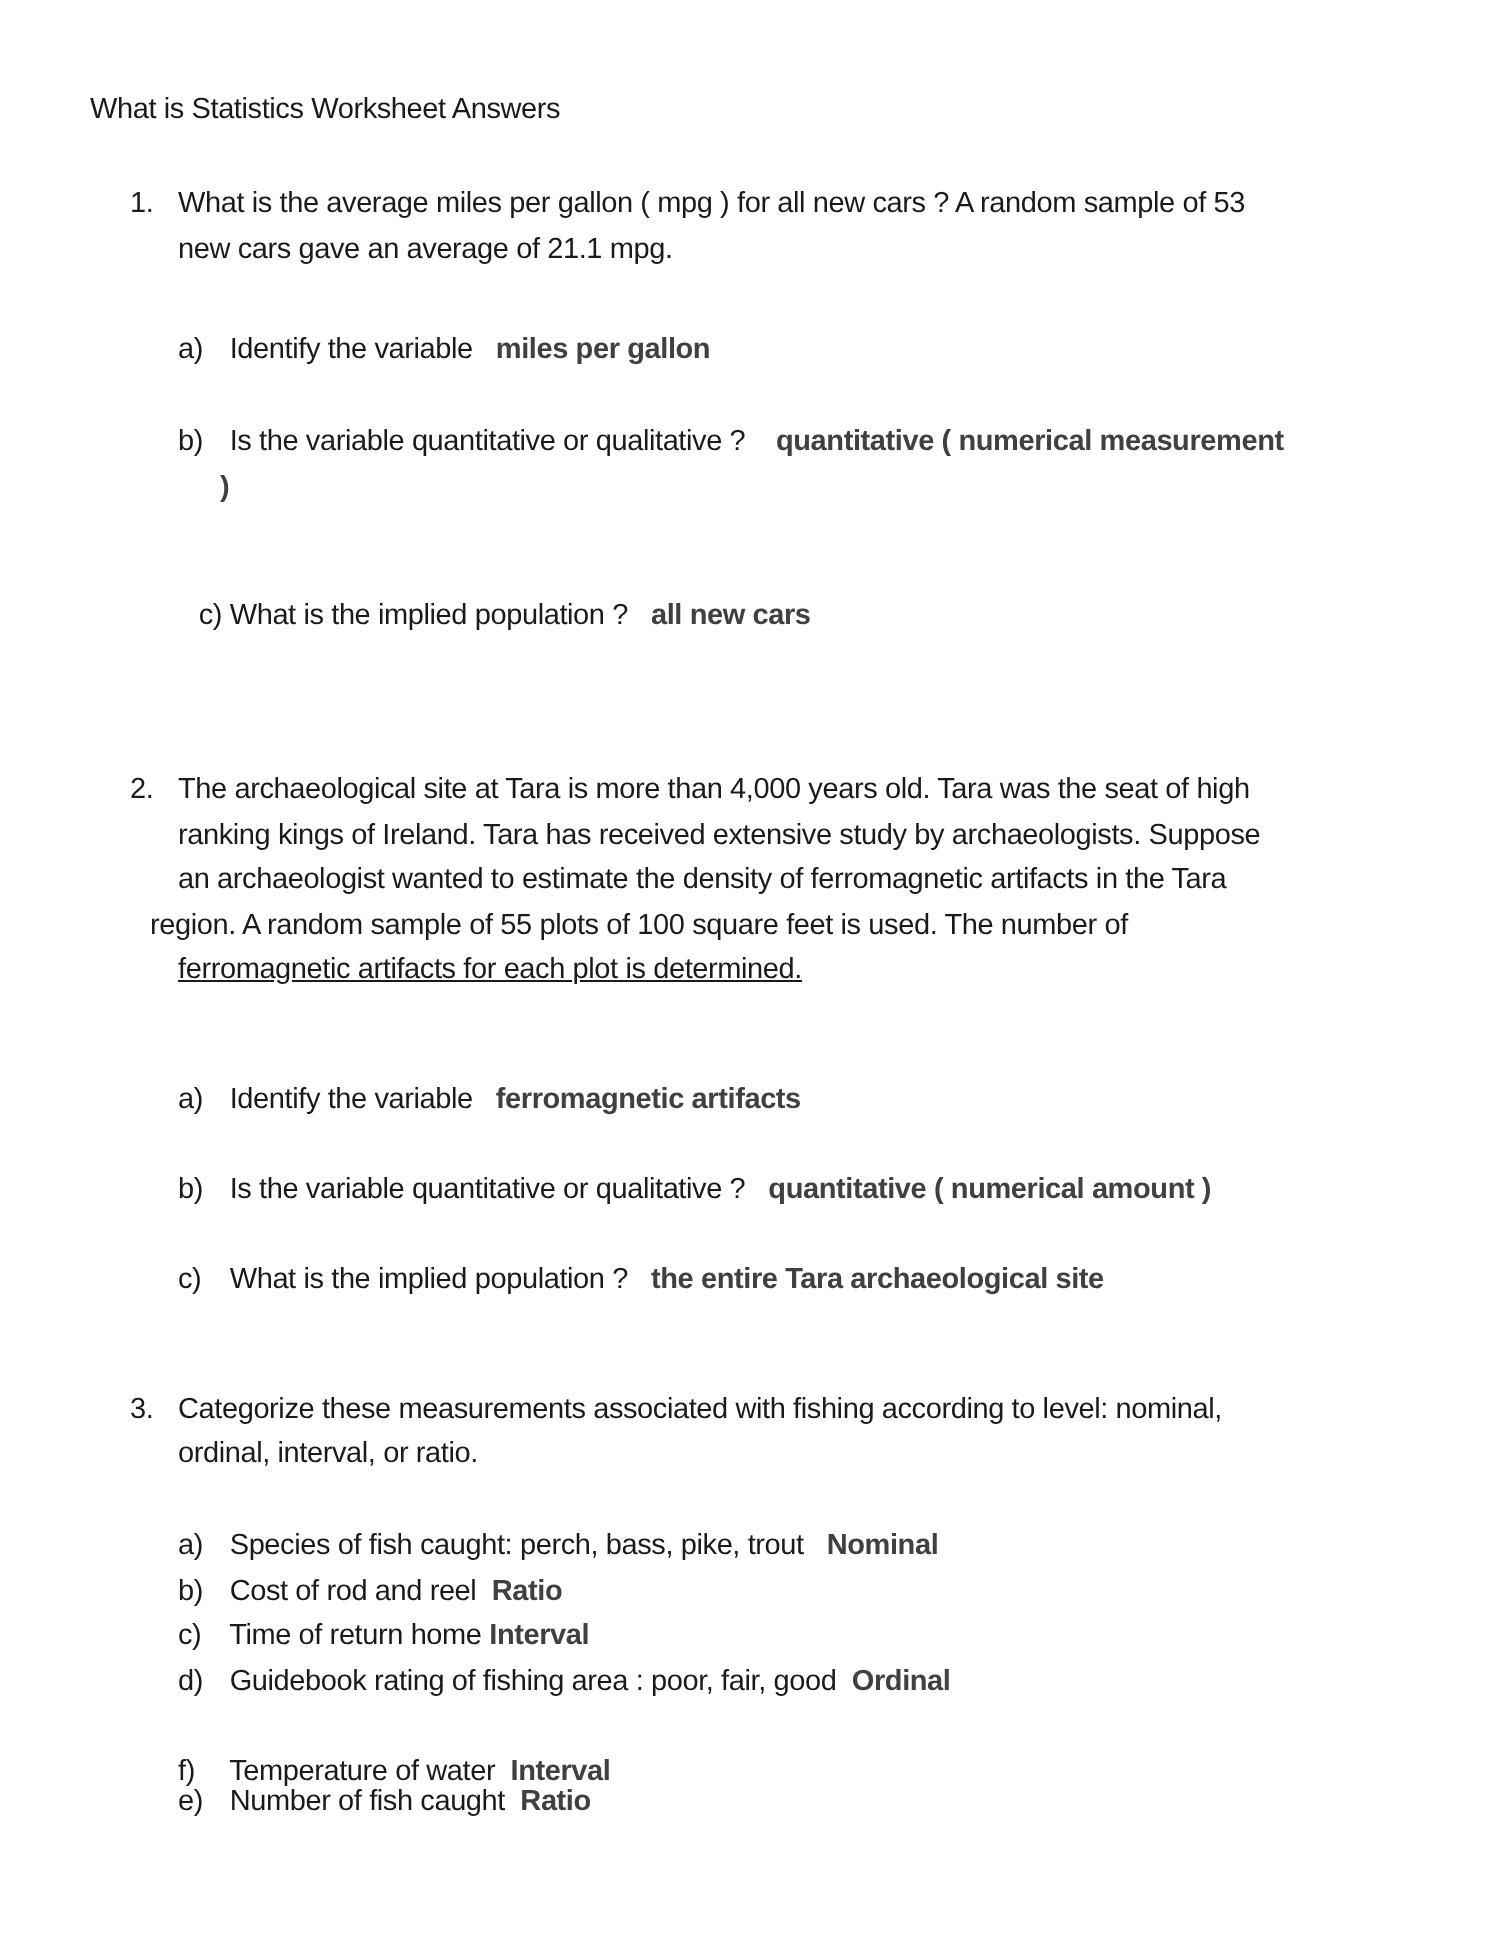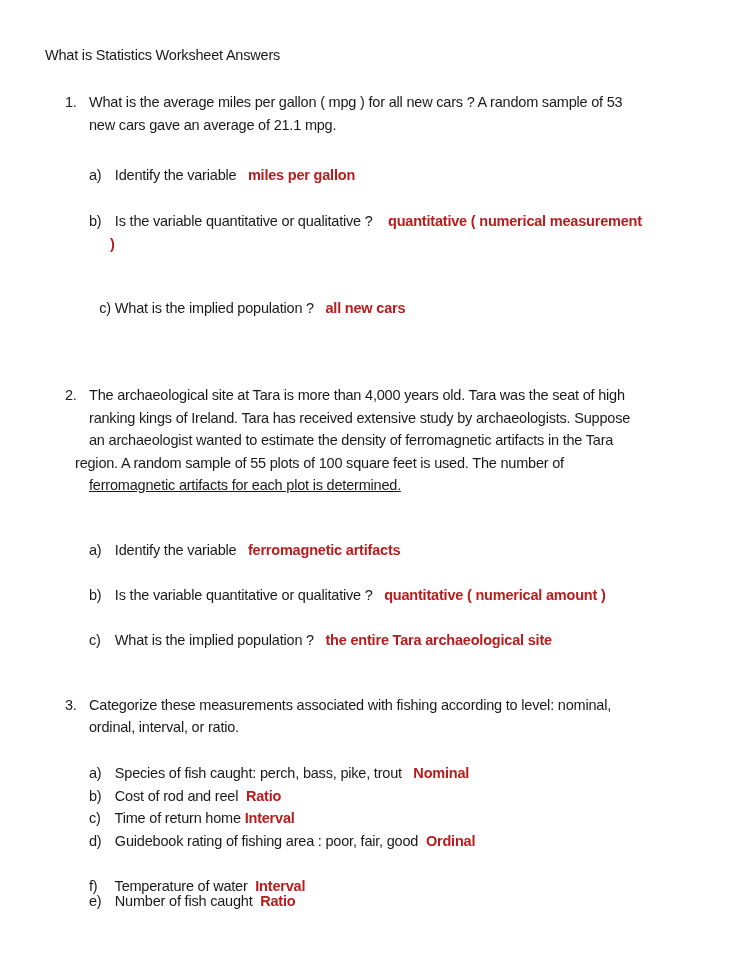"miles per gallon" .ans { color: #b91c1c -> #404040 }
